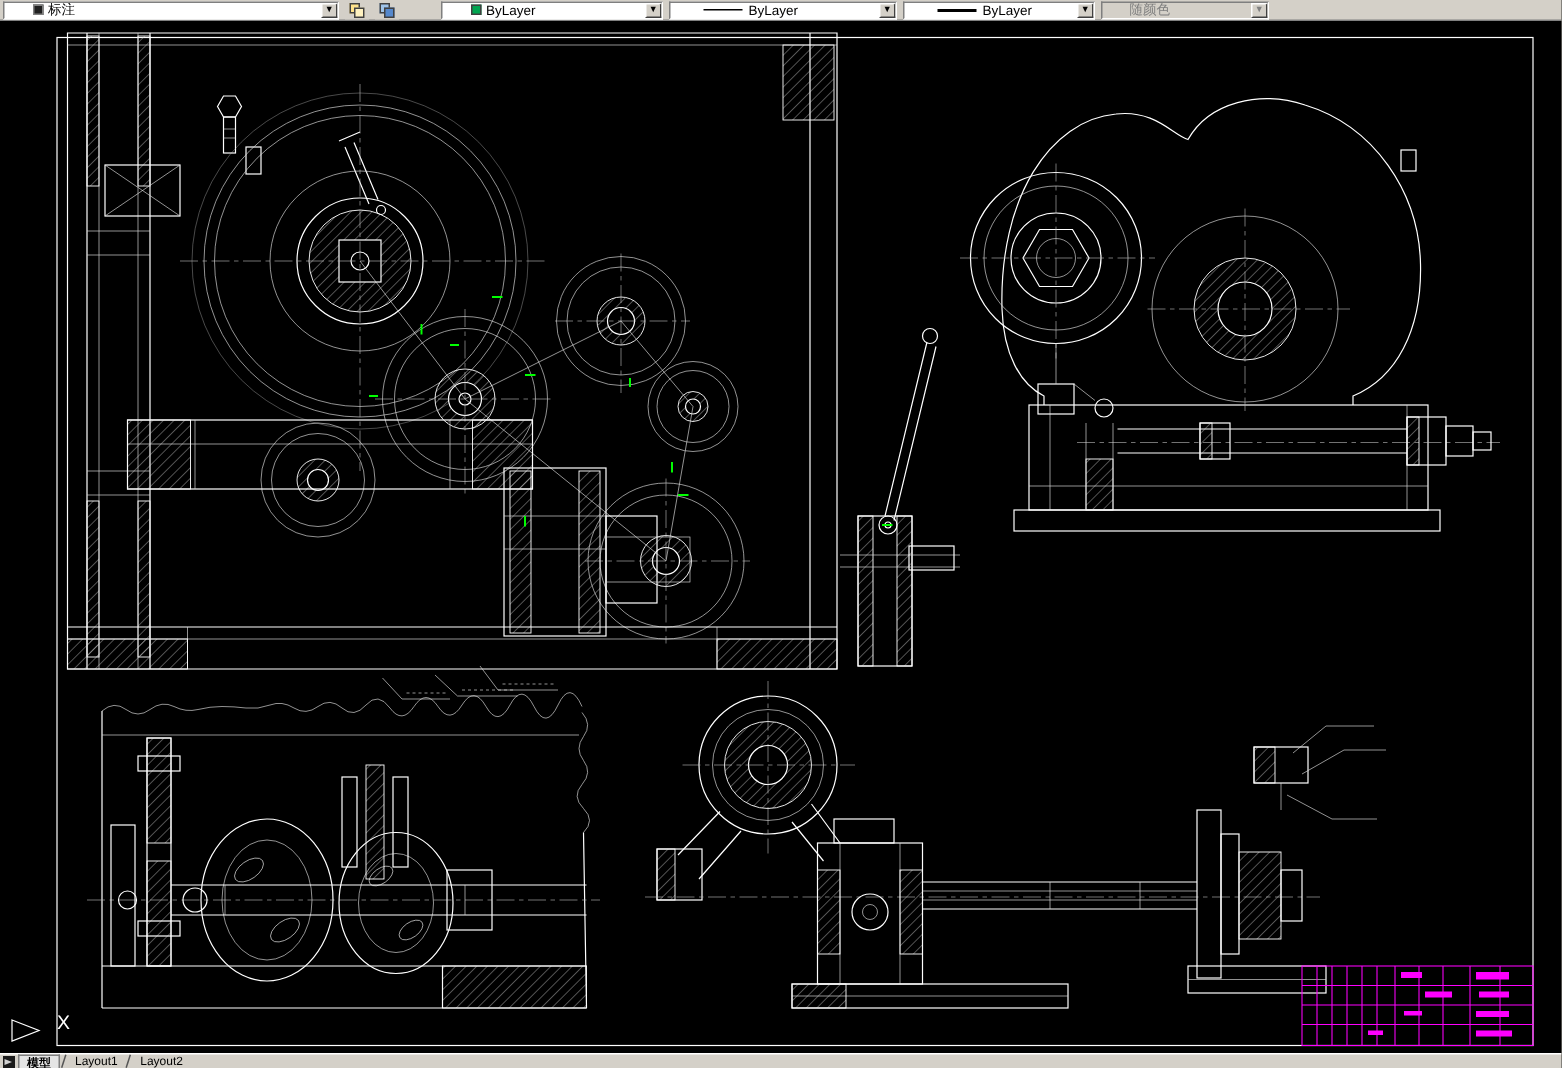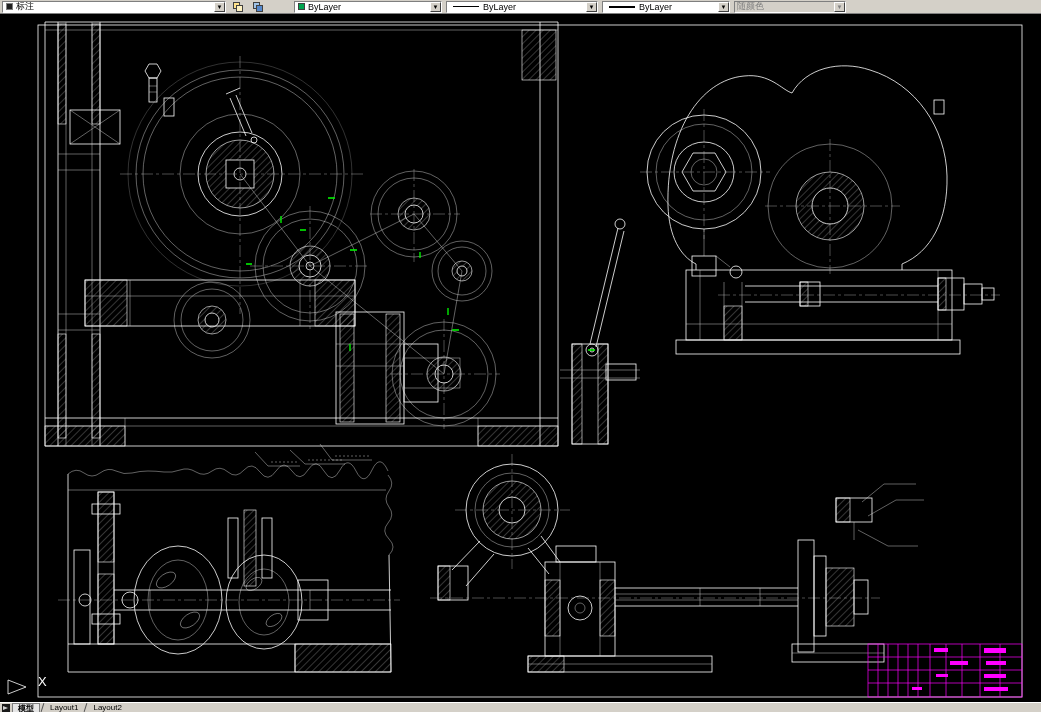"标注" .combo { padding-left: 2px -> 18px }
